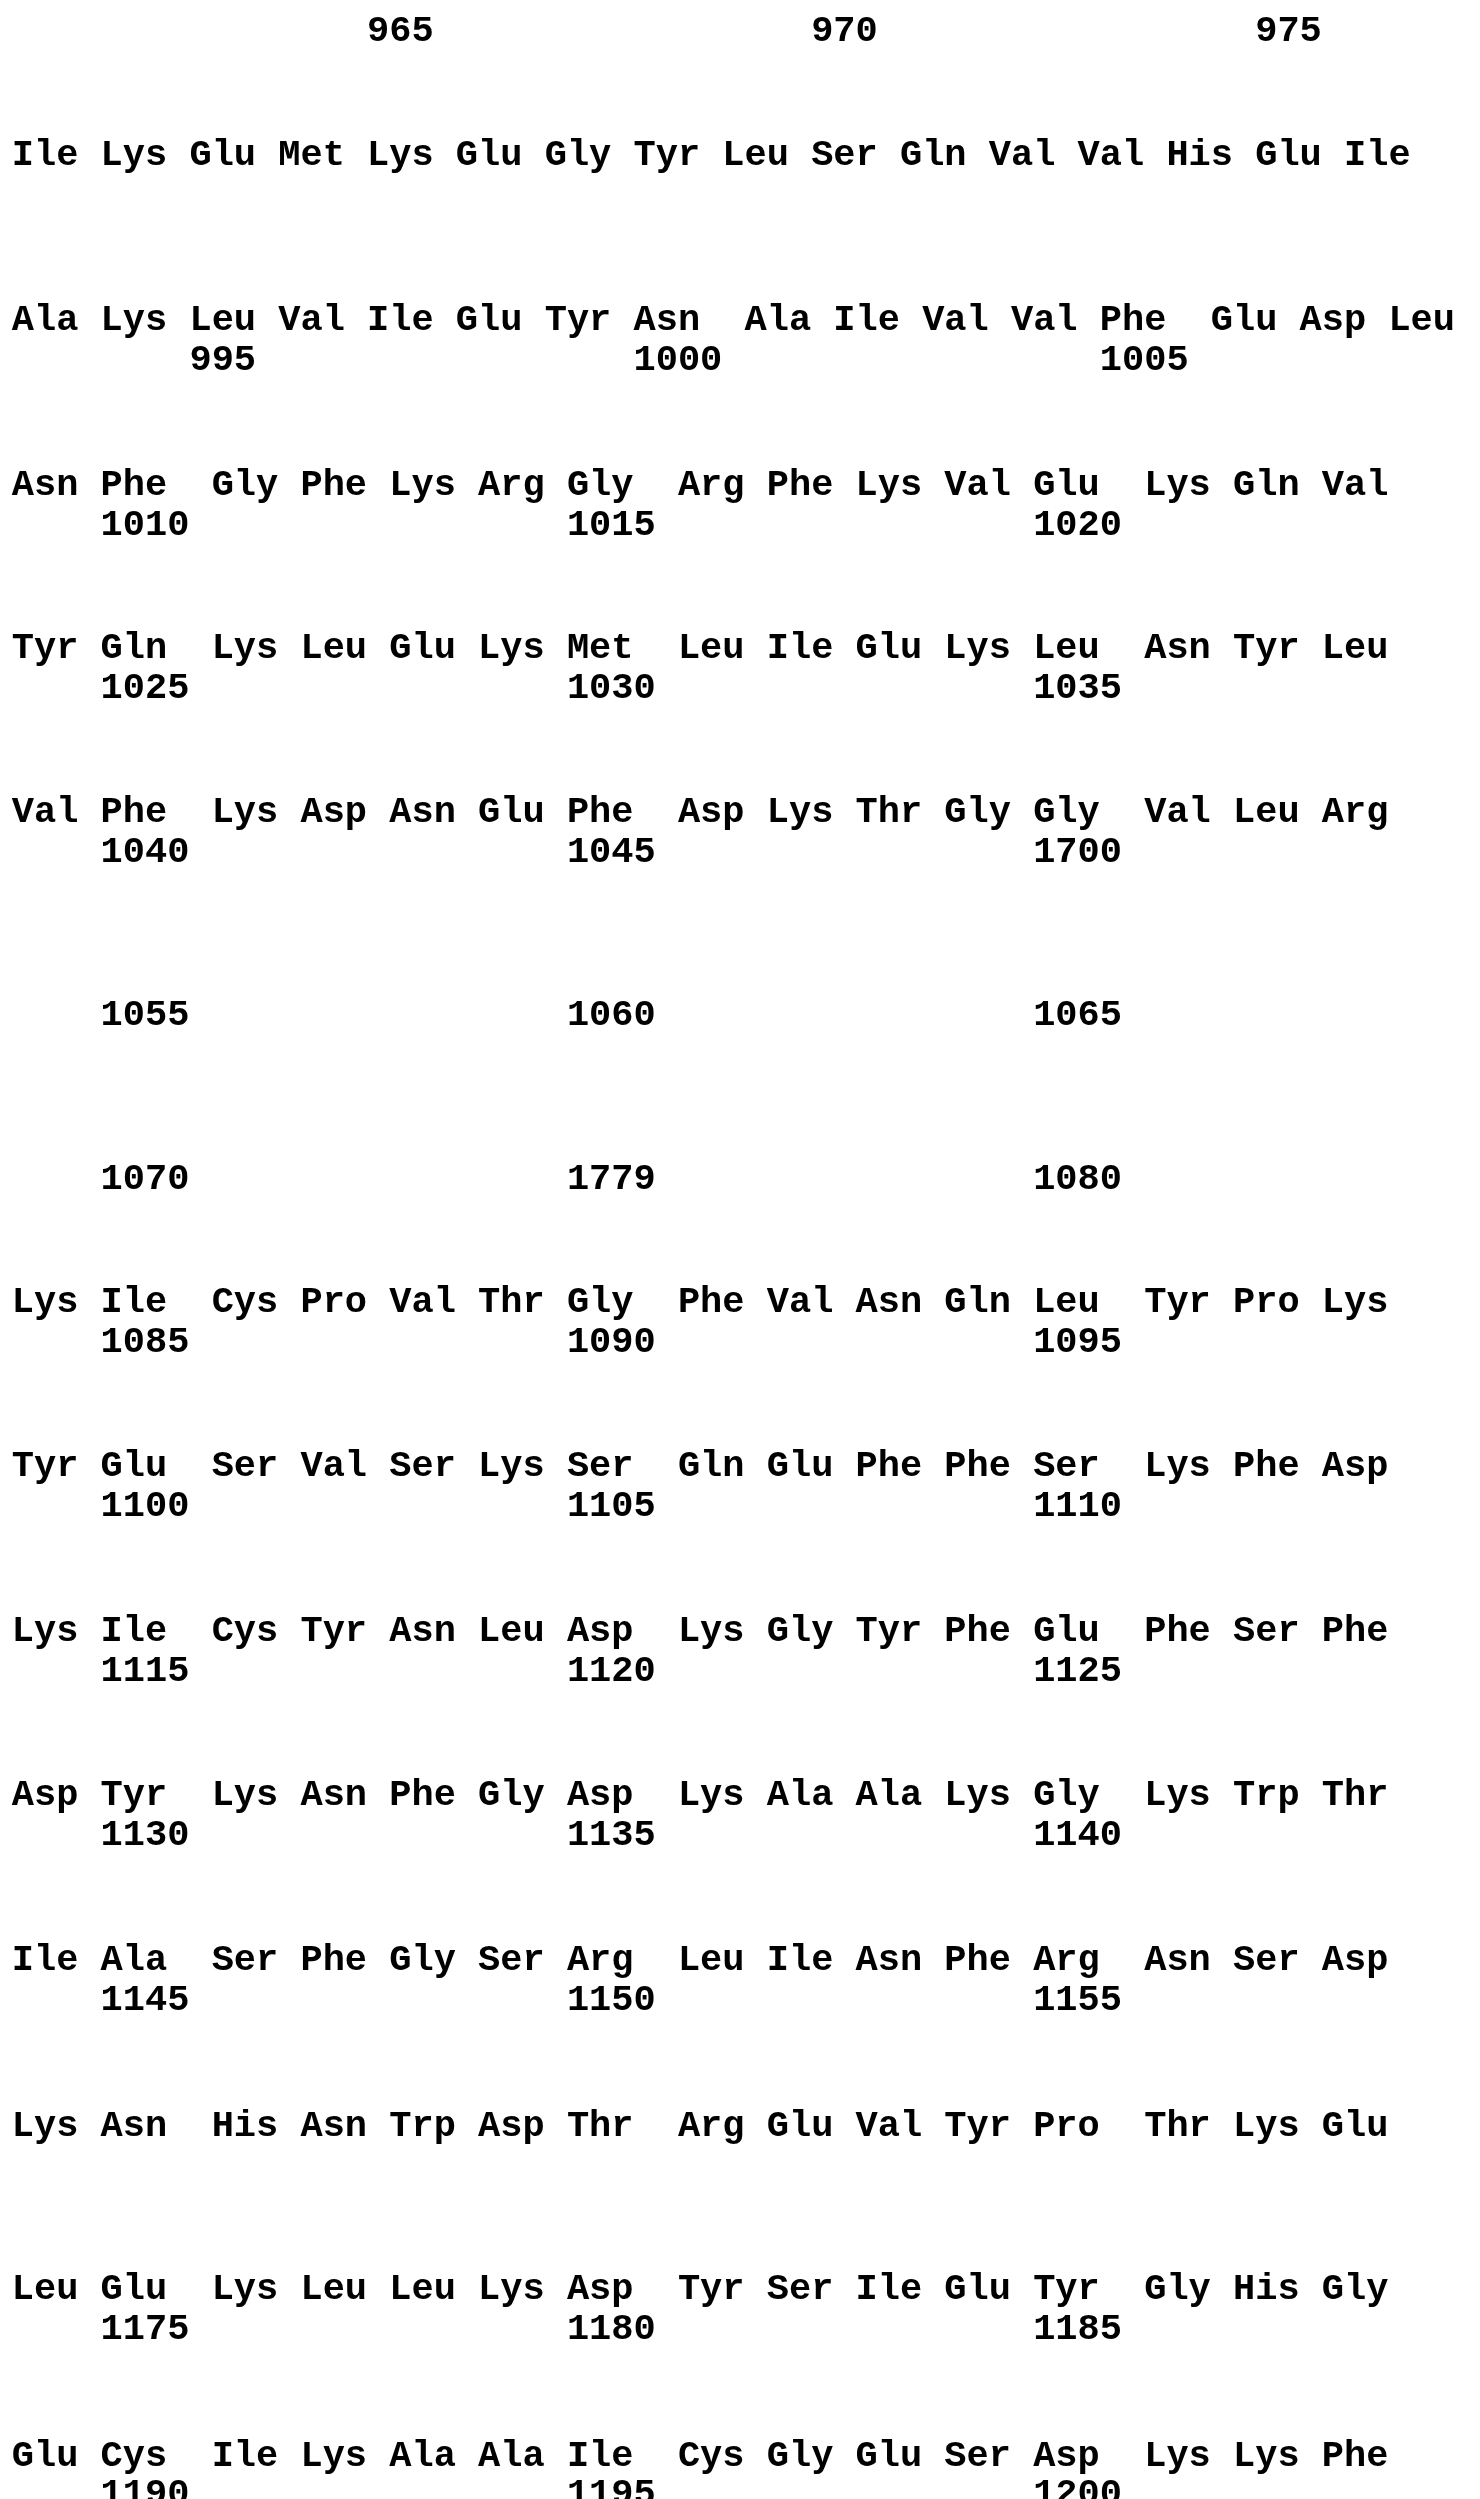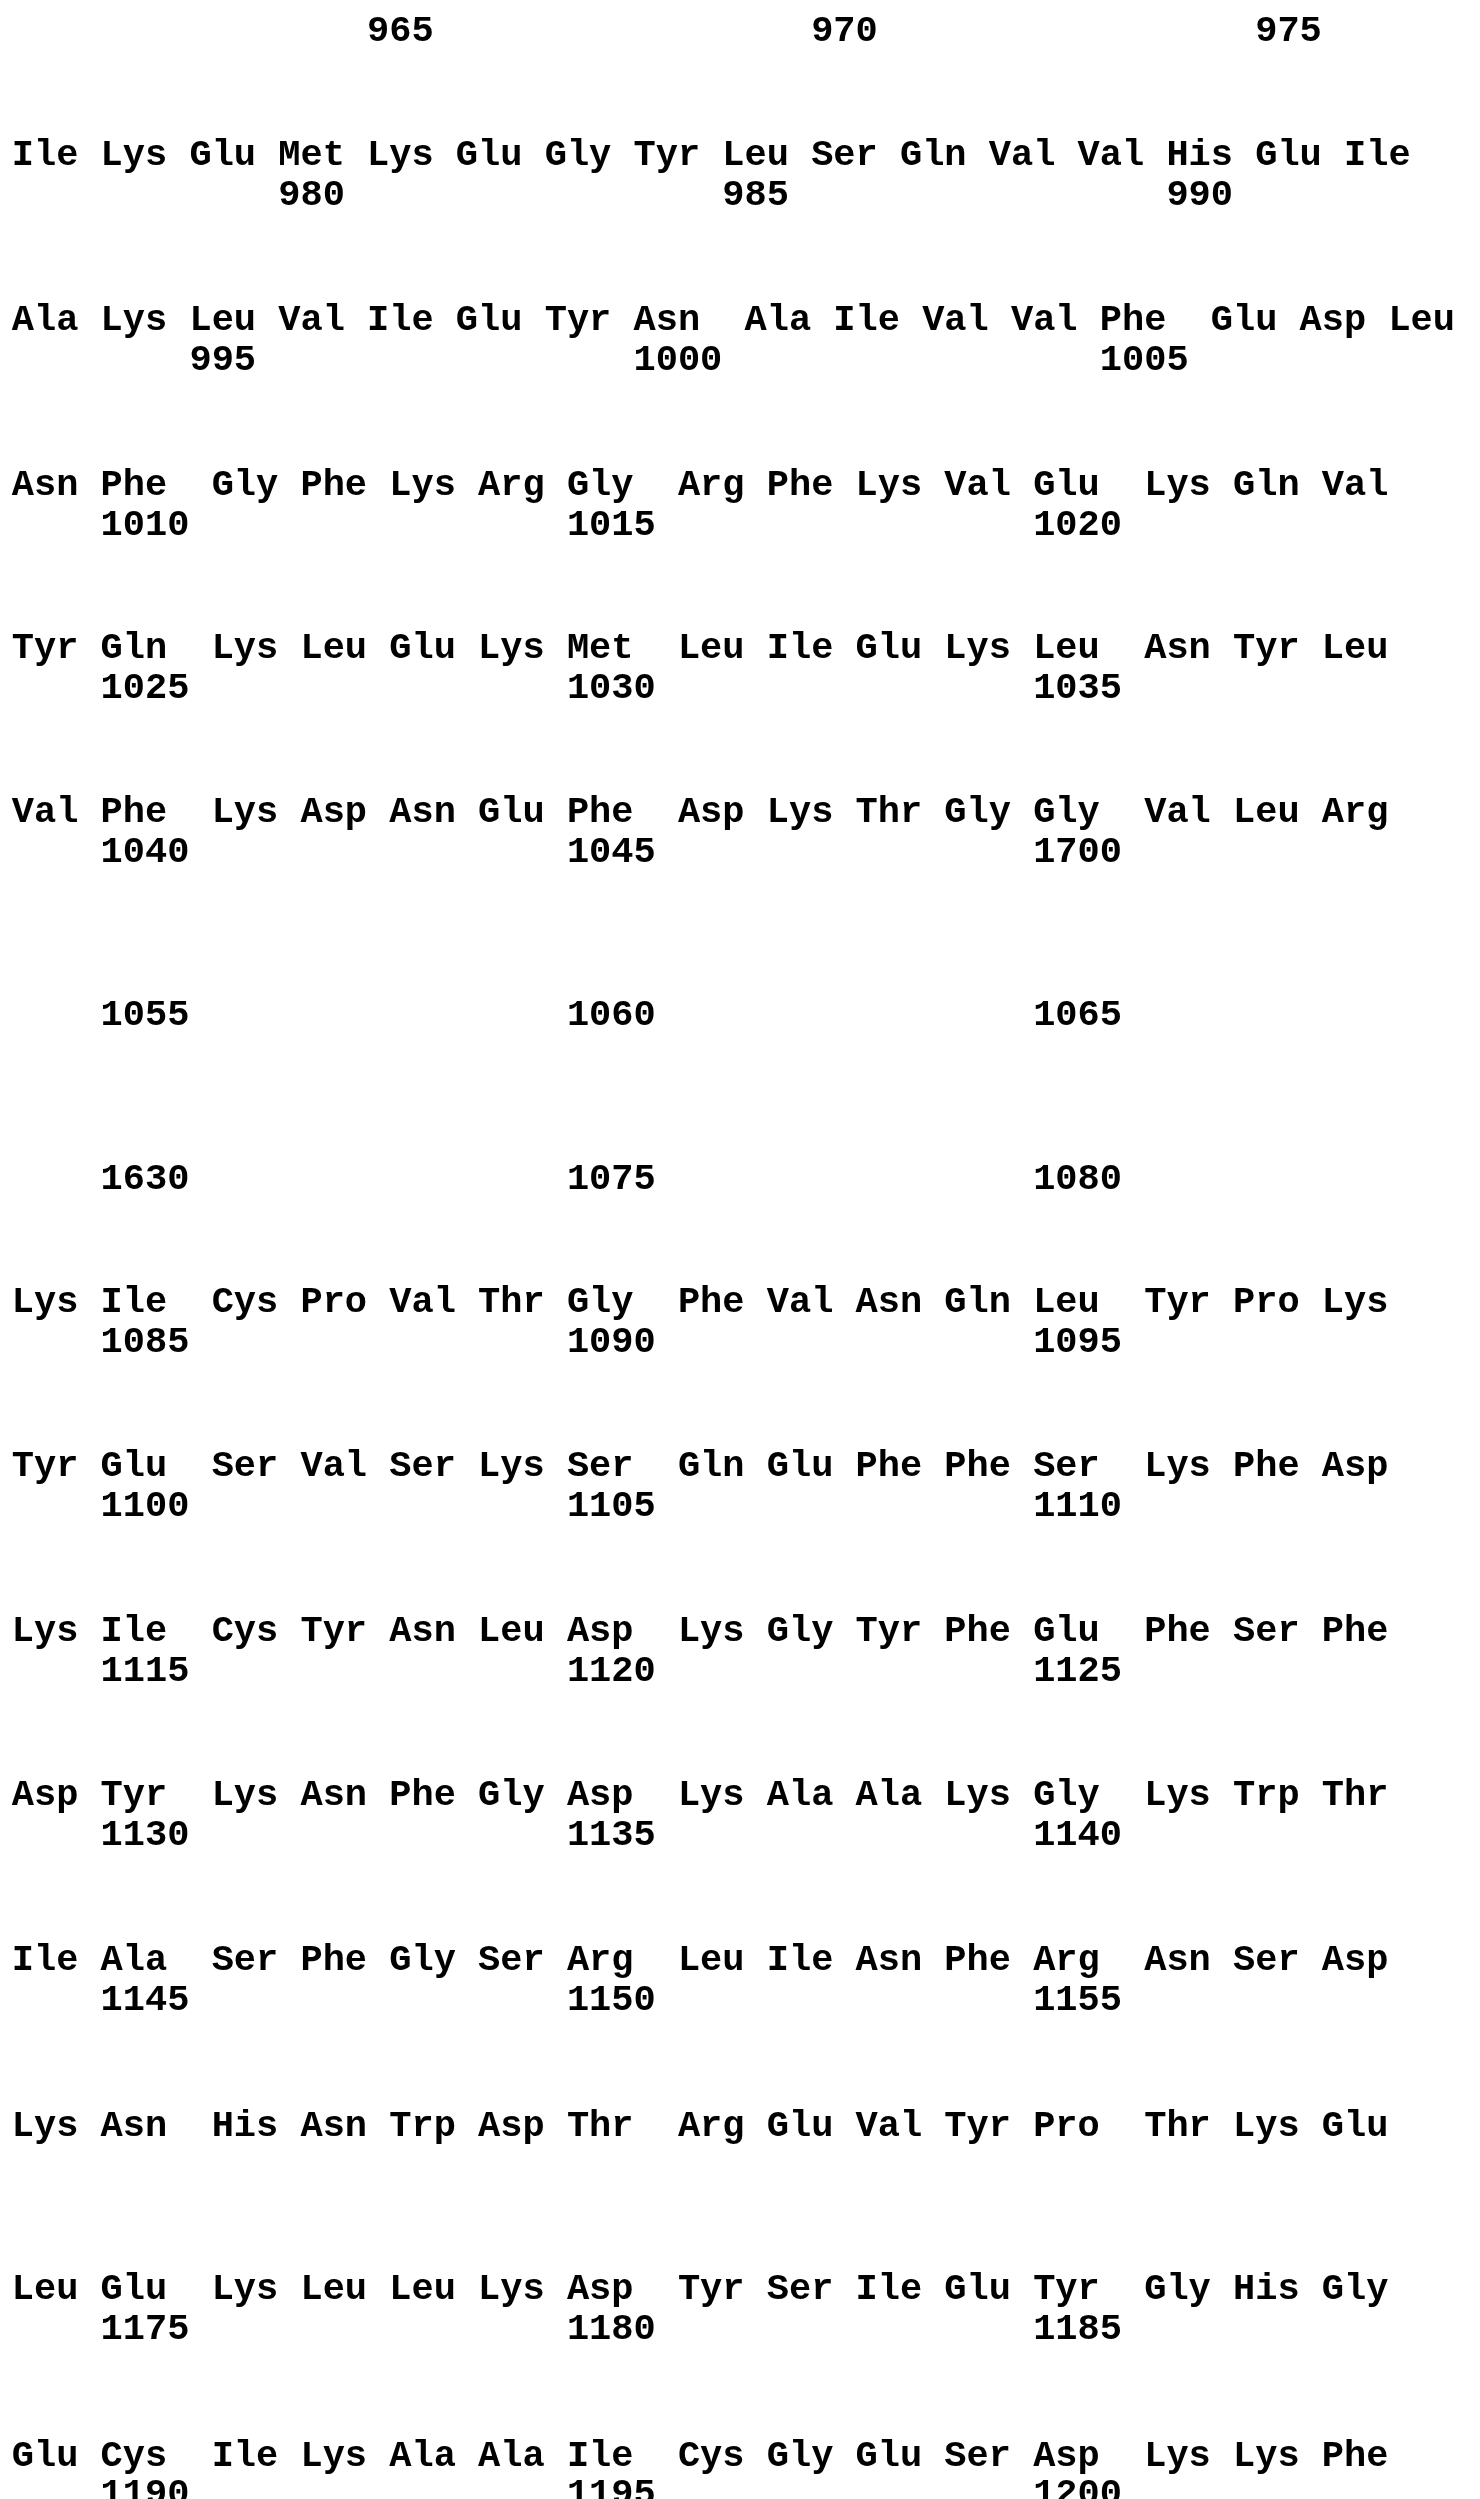"980 985 990" pre.ln { html: <pre> 980 985 990</pre> -> none }
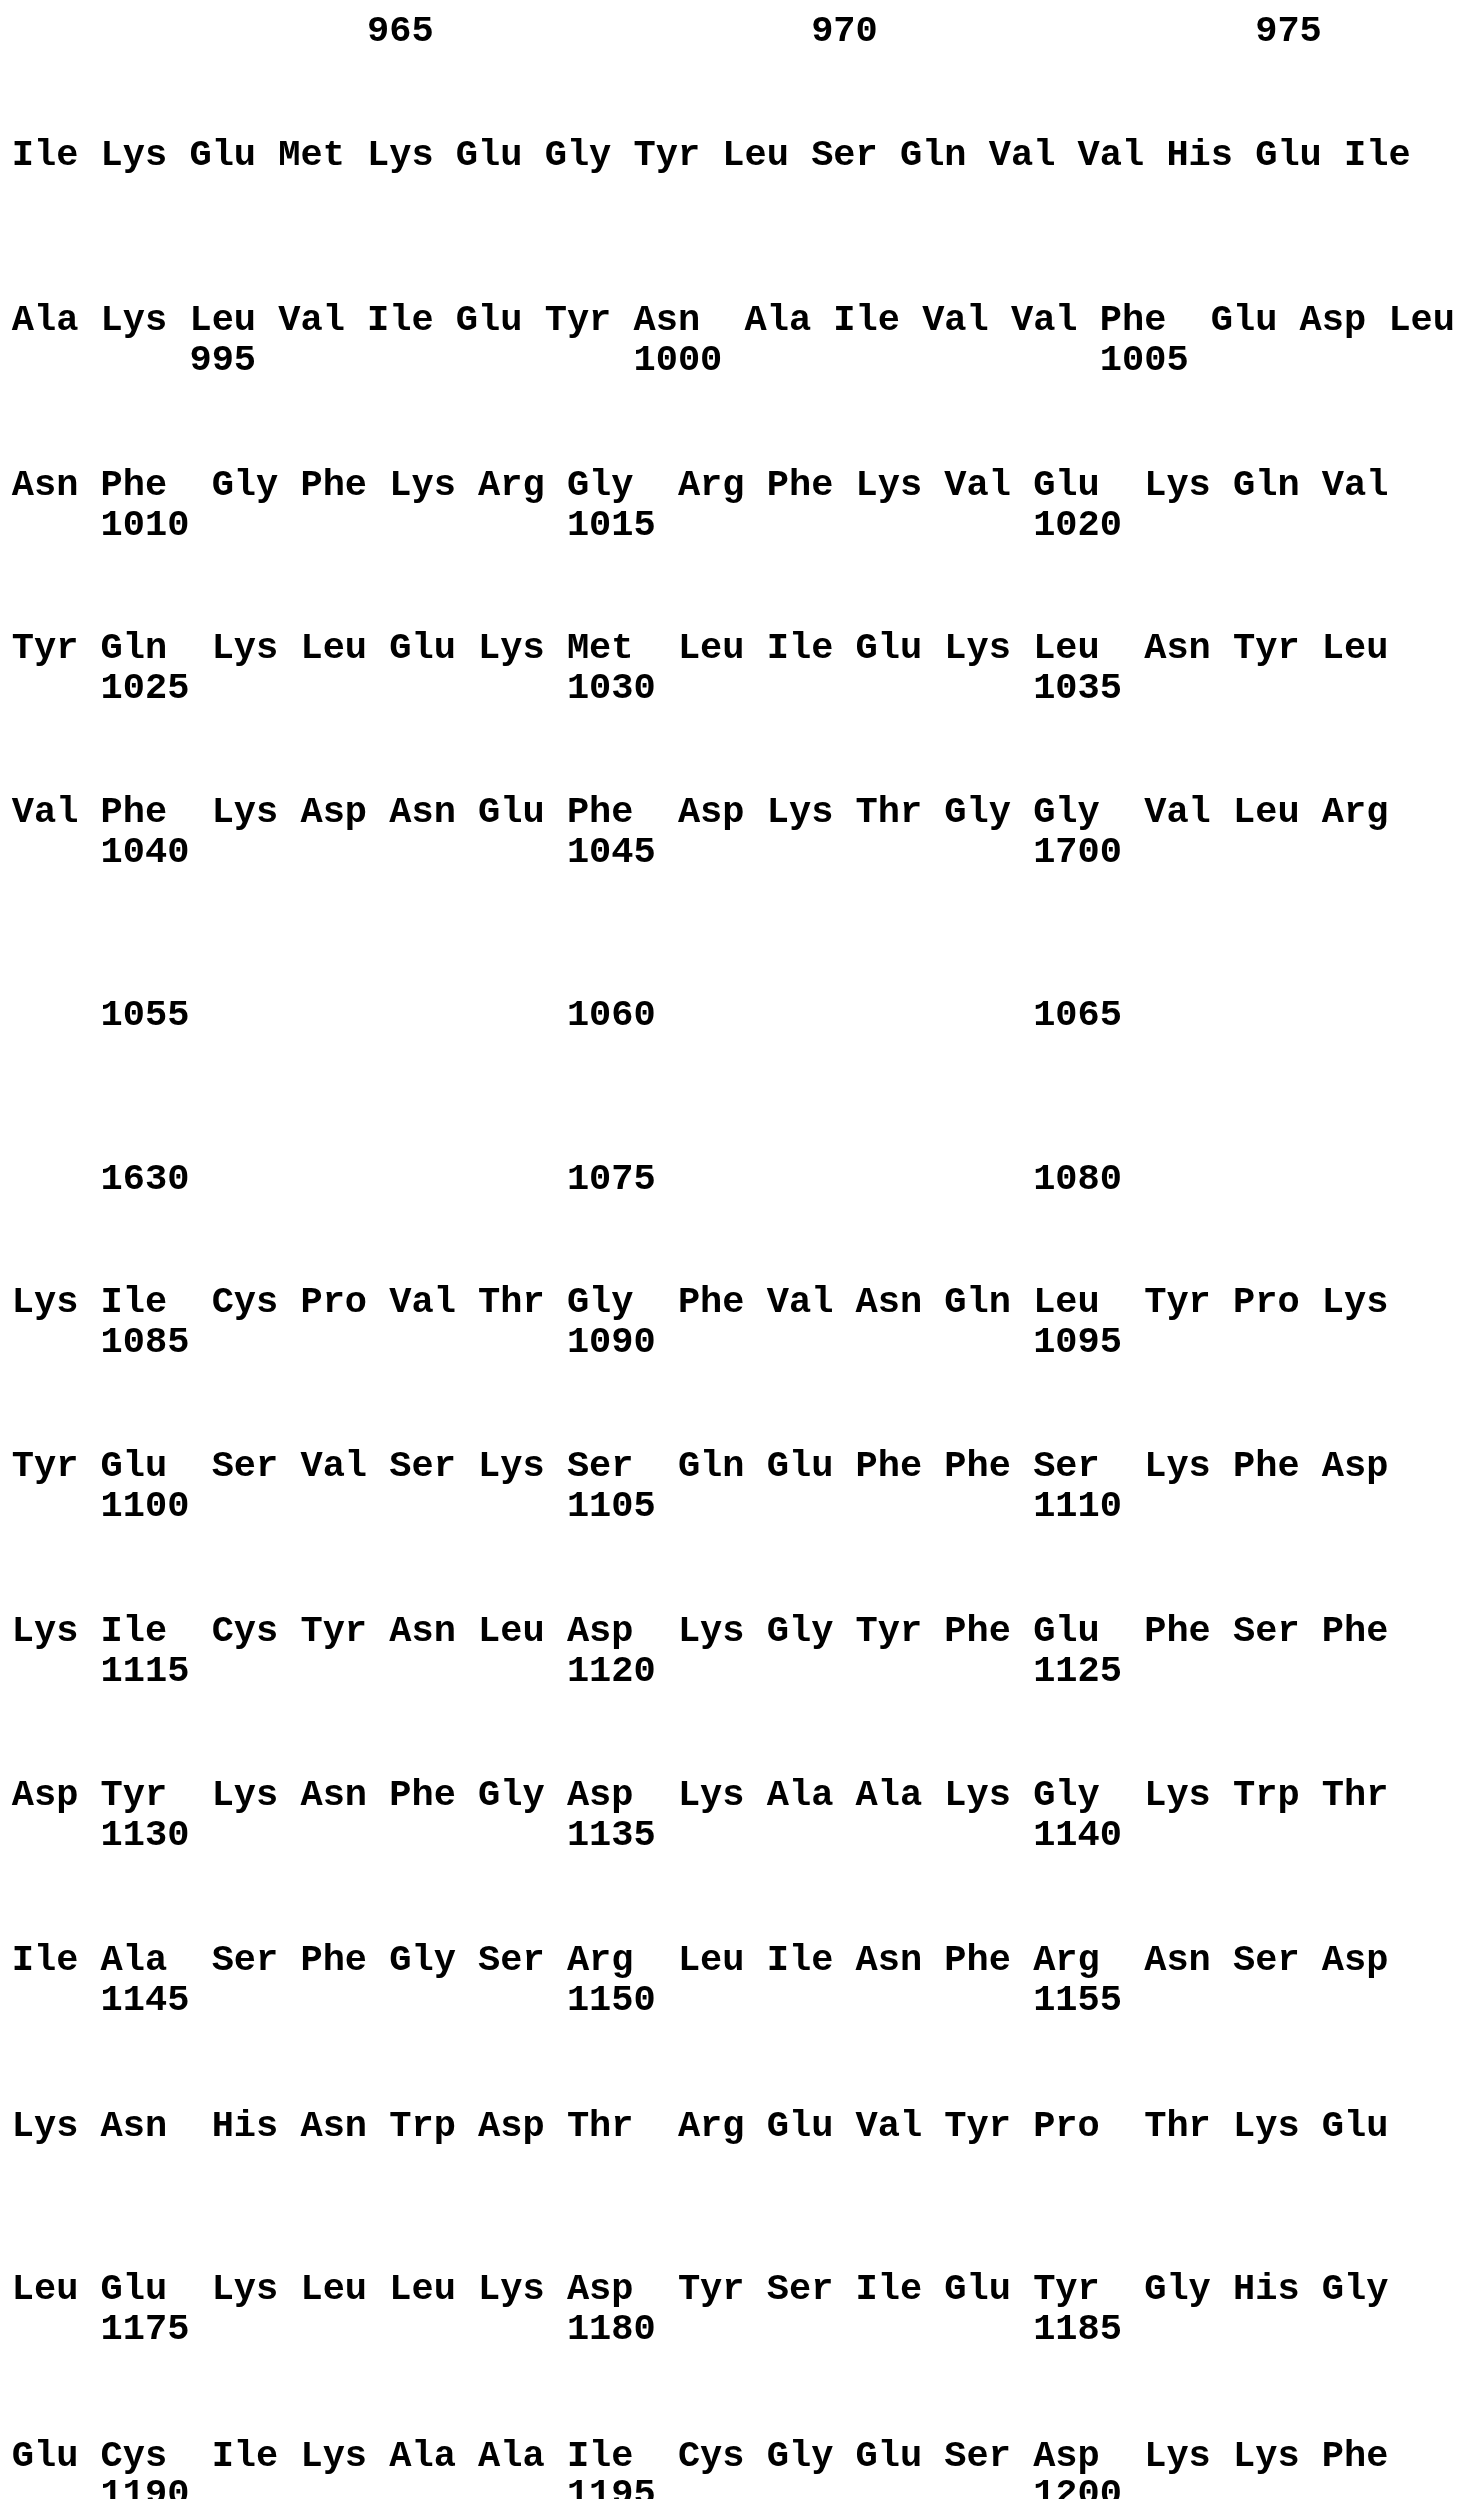"1630 1075 1080" pre.ln { text: 1630                 1075 -> 1070                 1779 }
